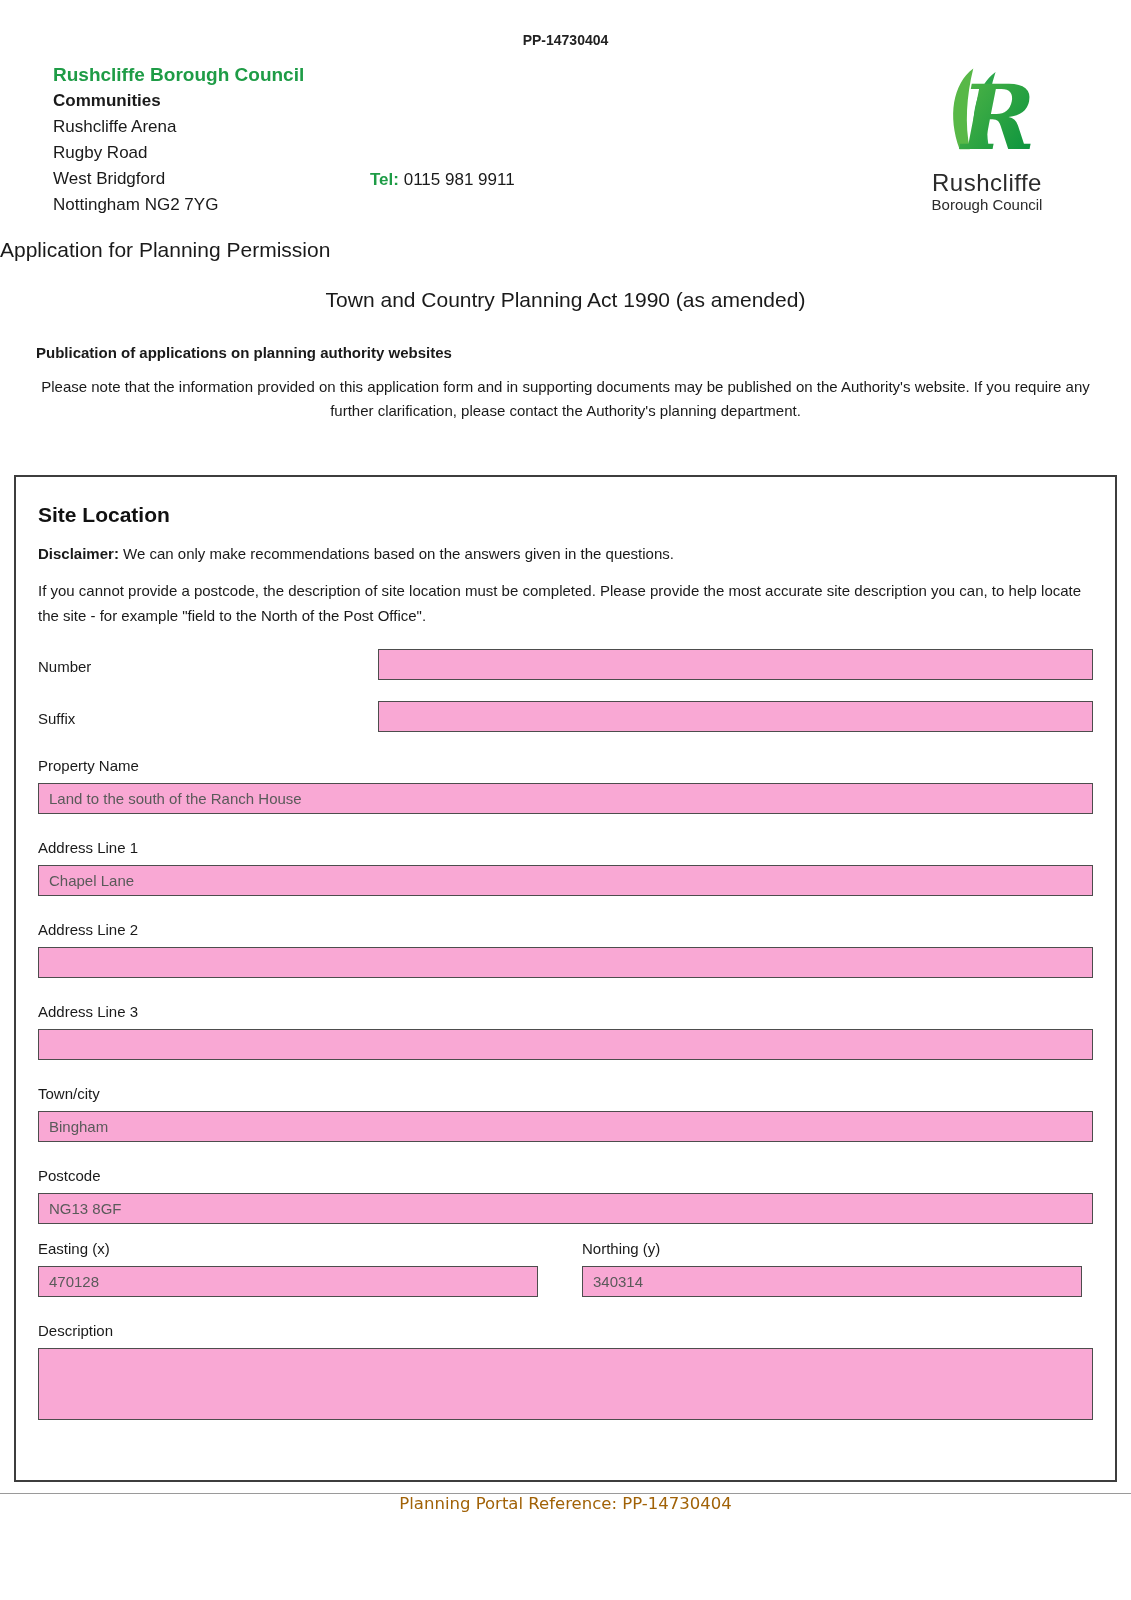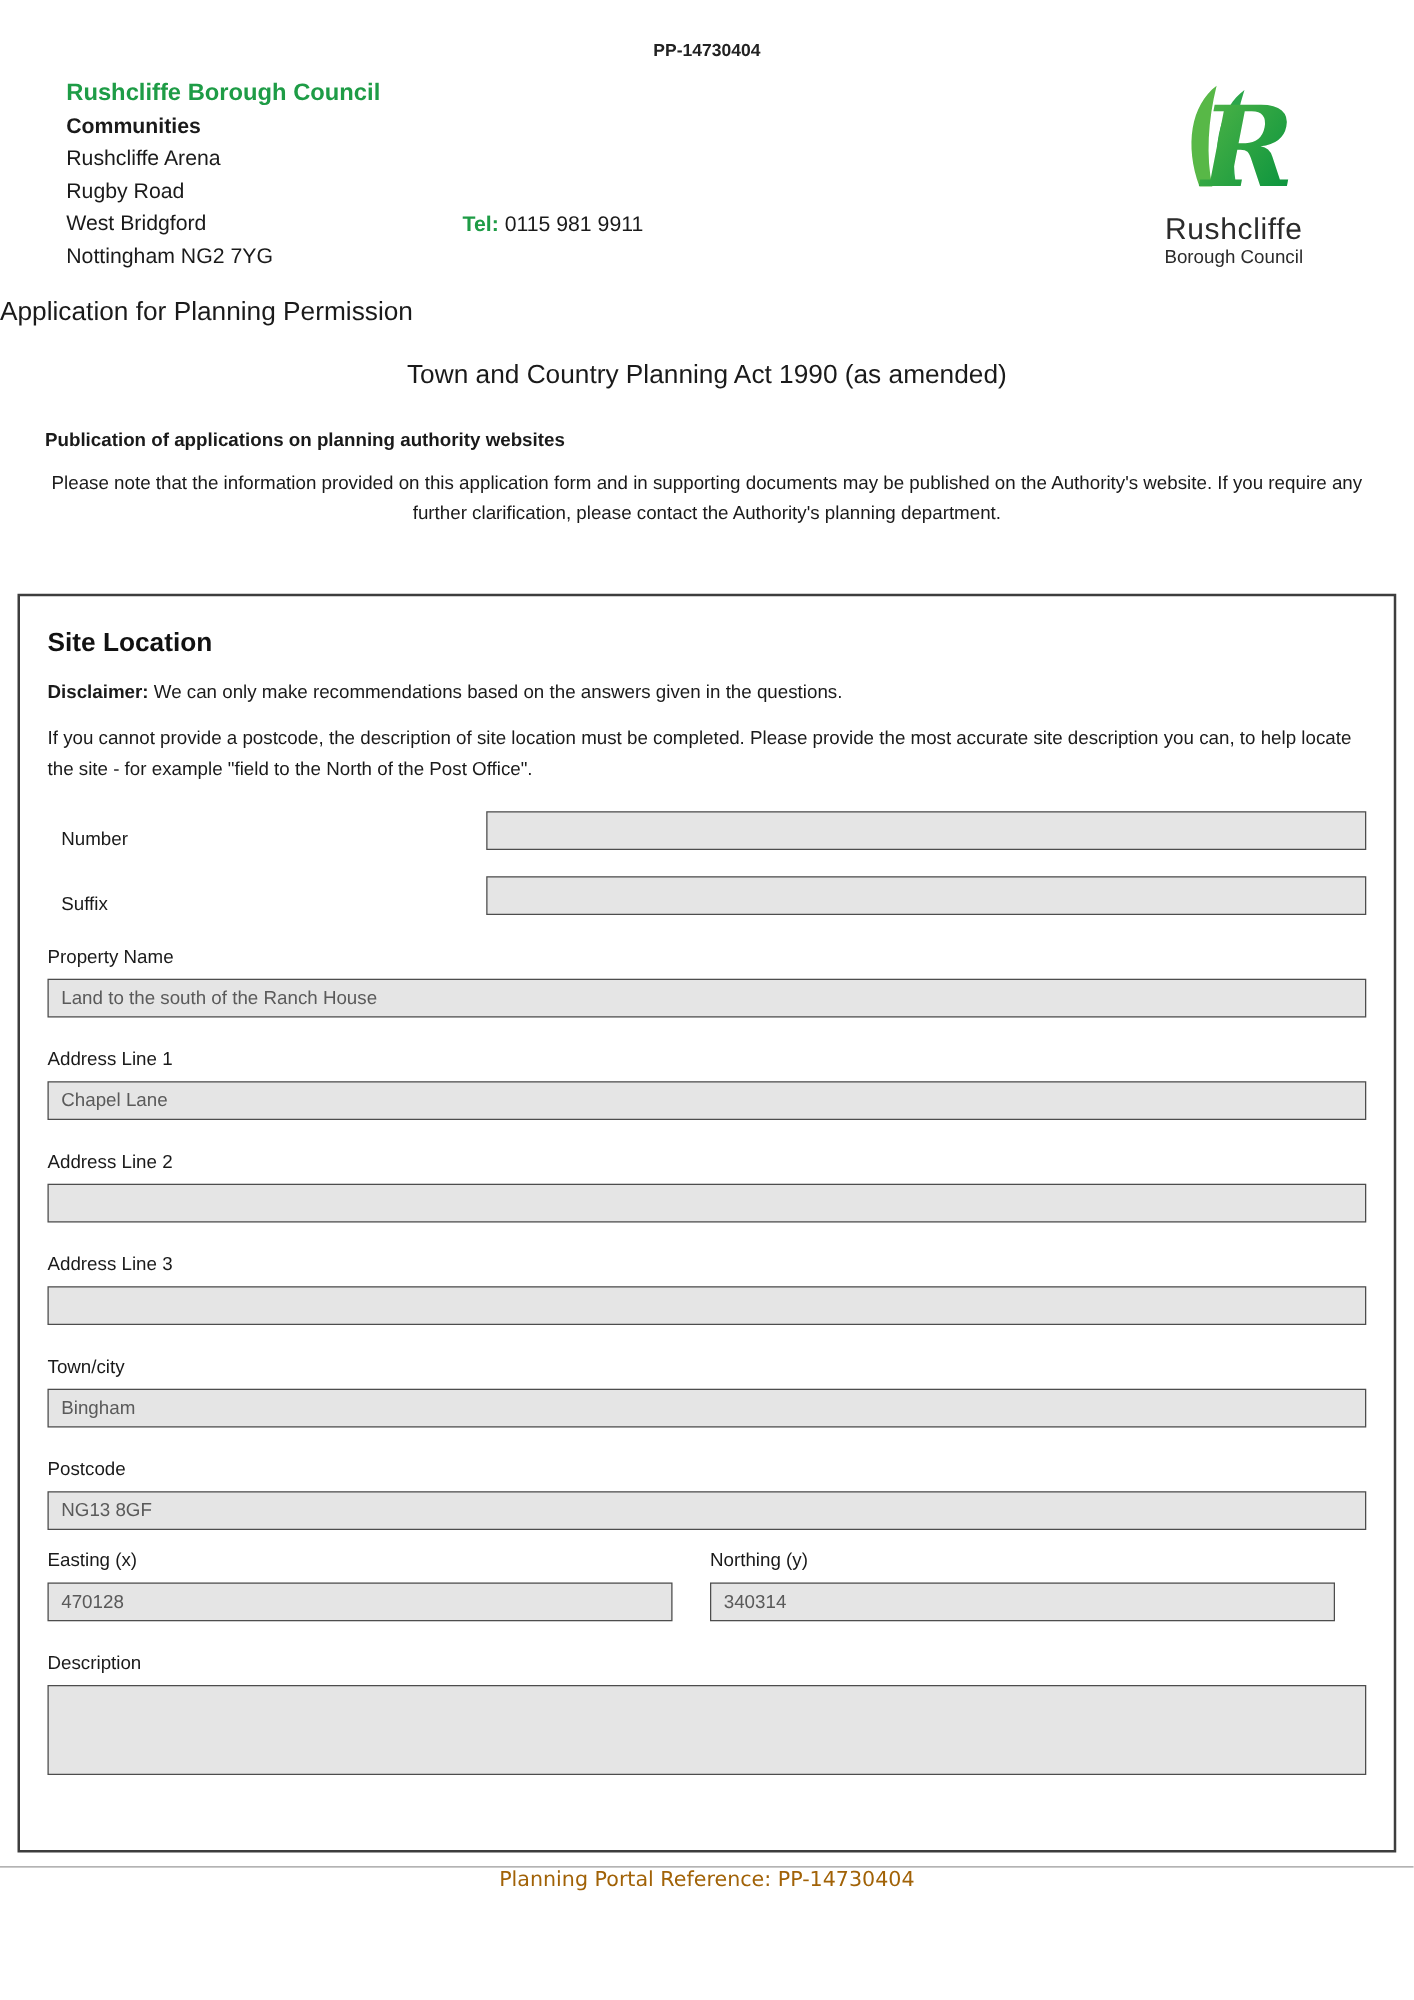"Number" .inline-field { align-items: flex-end -> center; margin-left: 11px -> none }
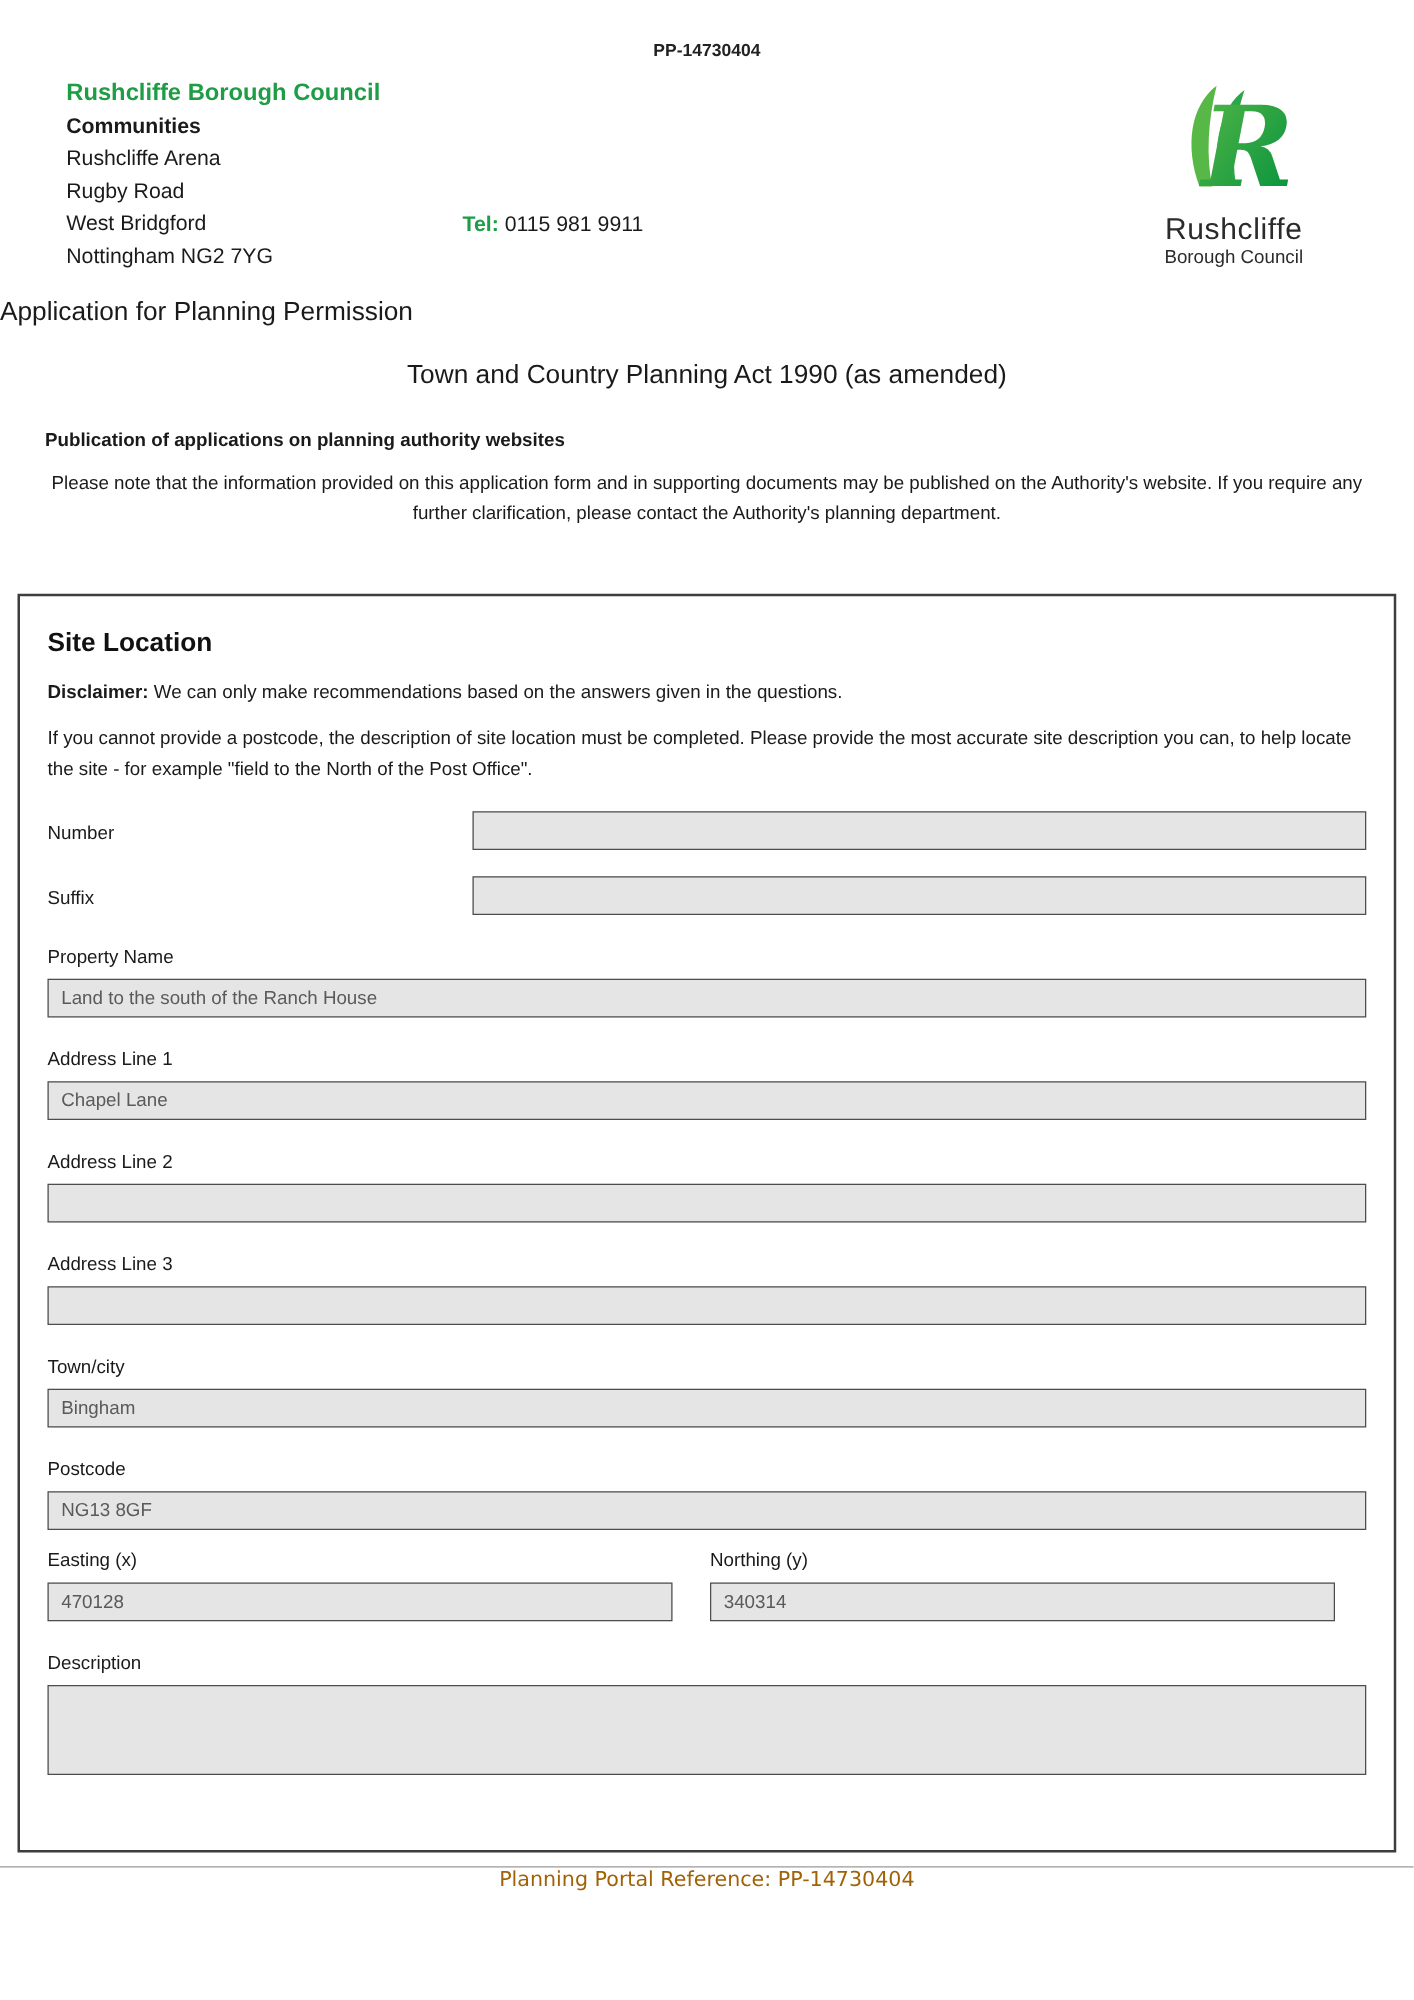"Land to the south of" input.box, textarea.box { background: #e5e5e5 -> #f9a8d4 }
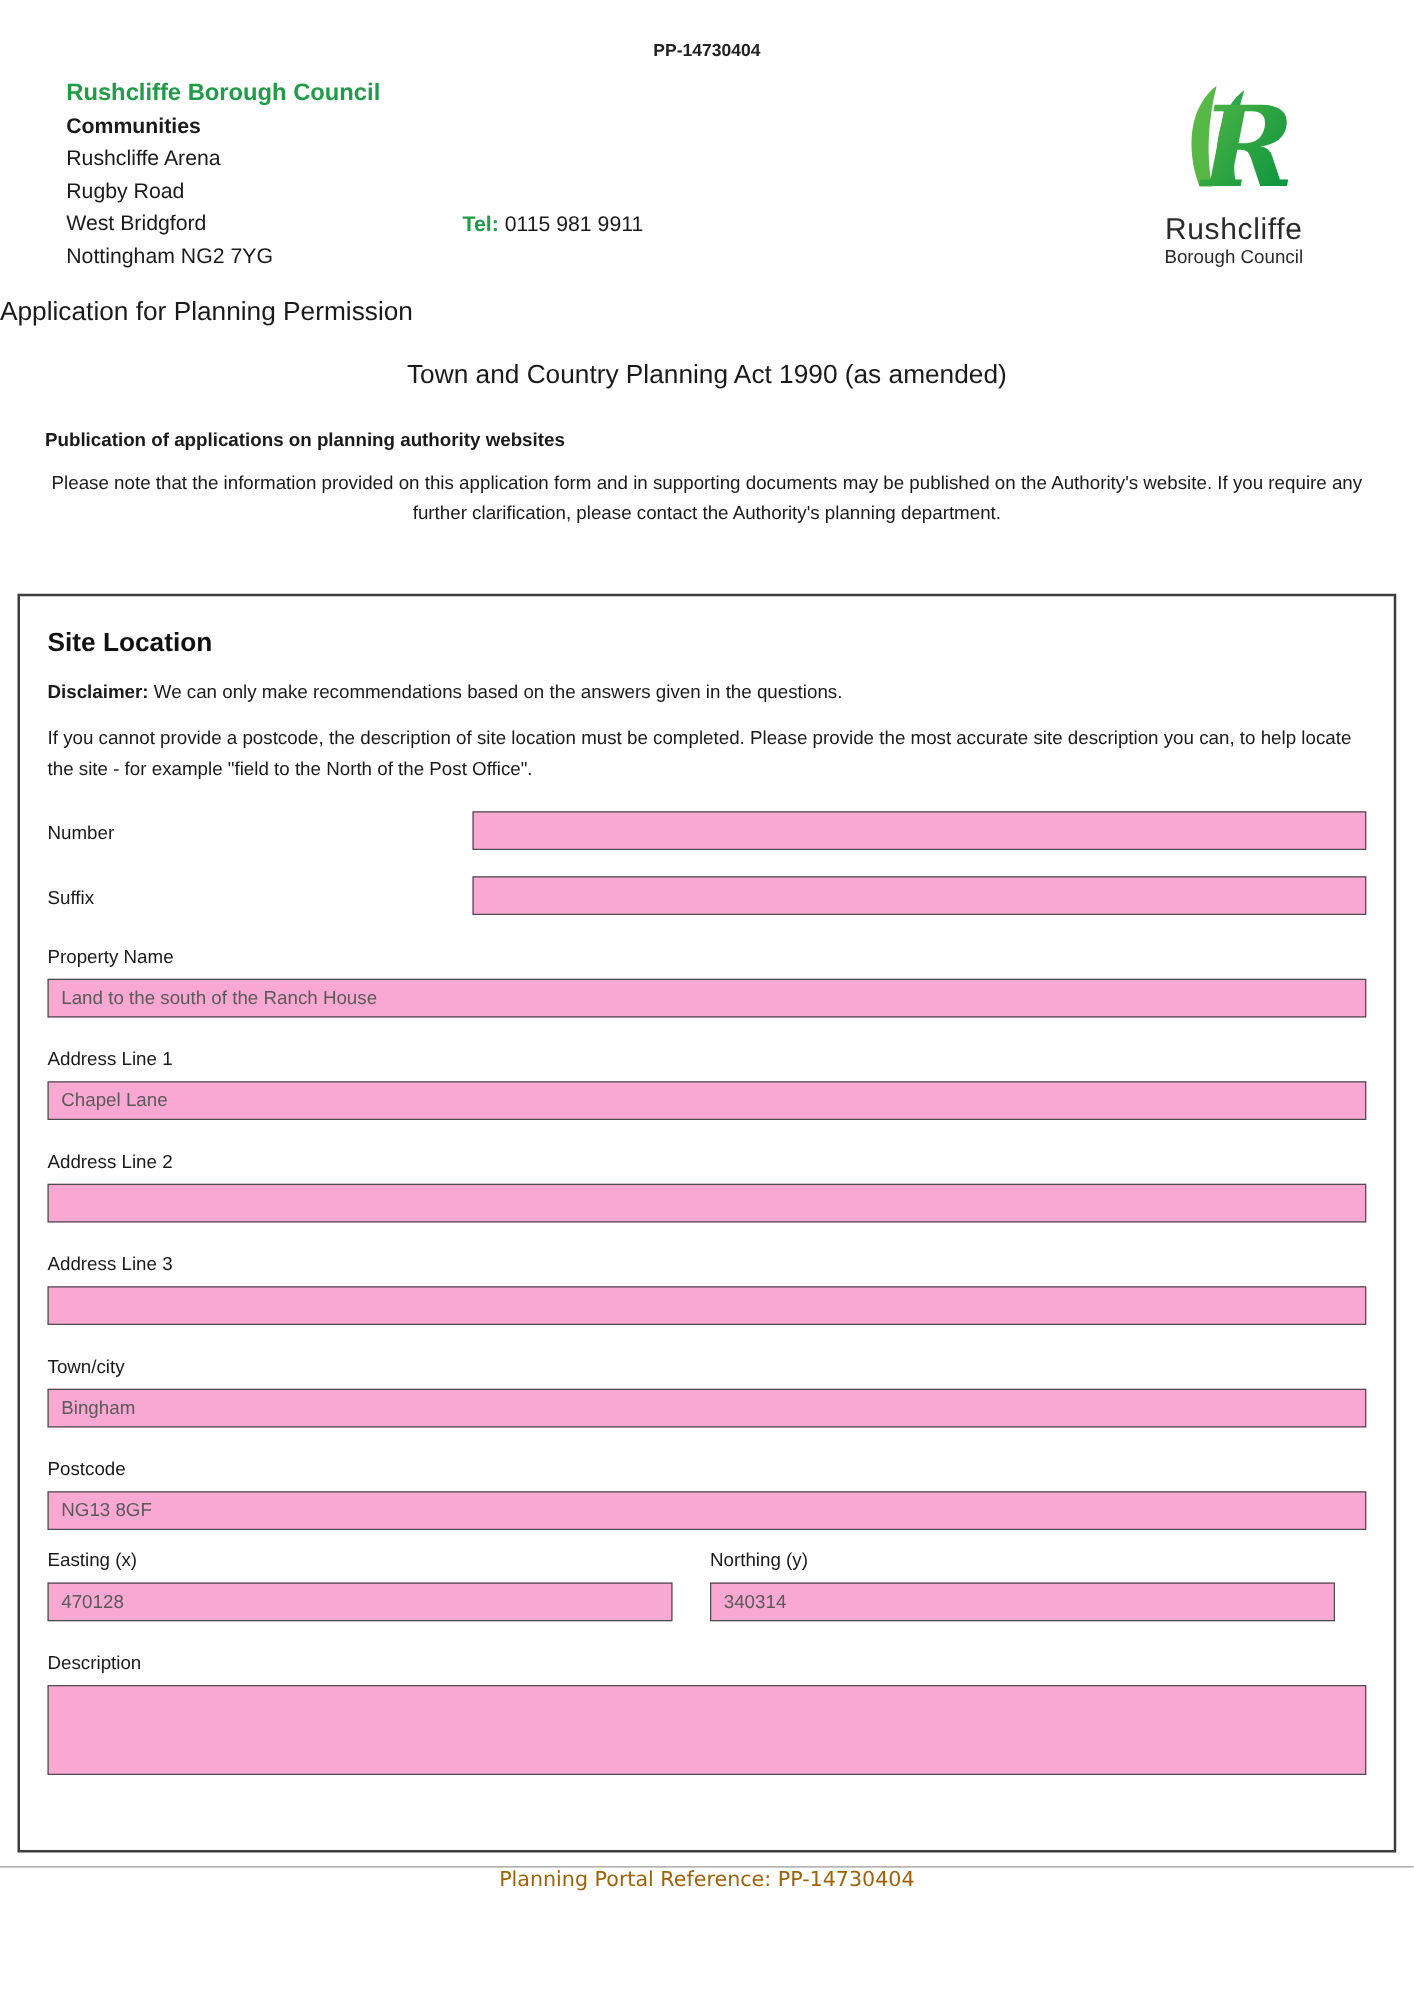"Easting (x)" .coords-row { gap: 30px -> 44px }
